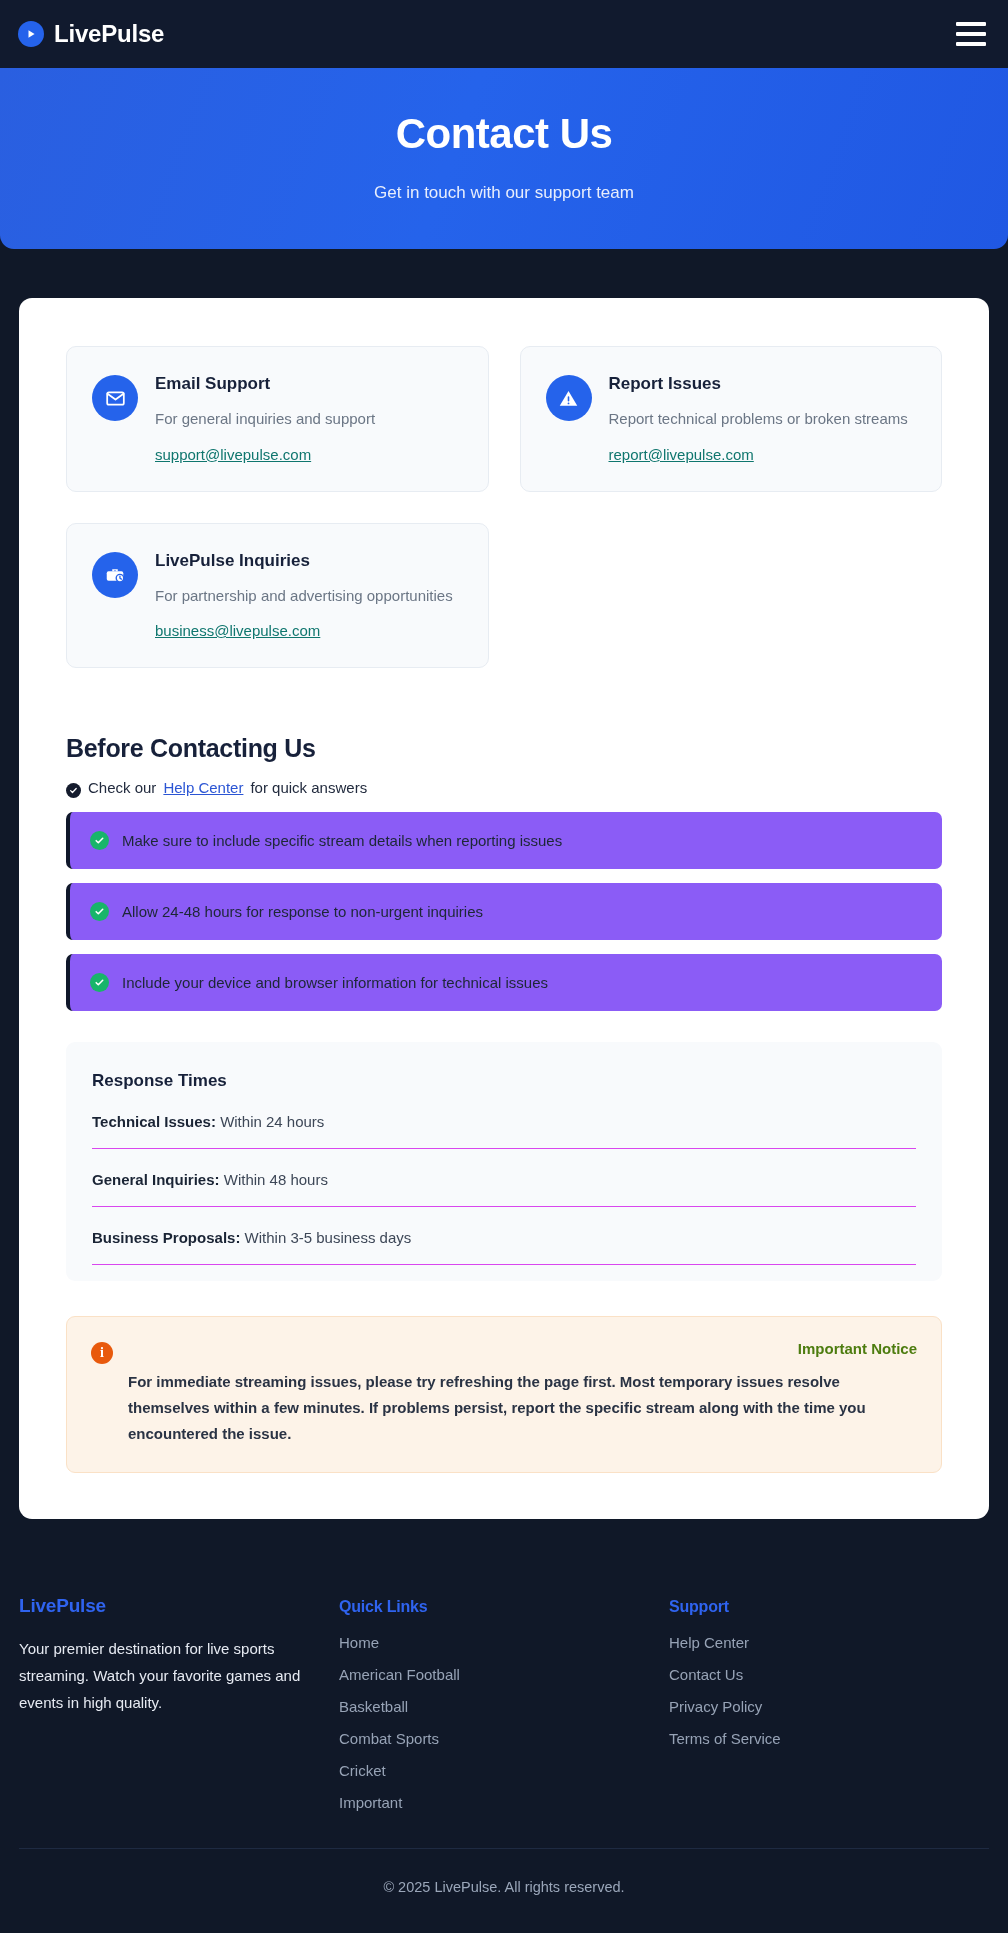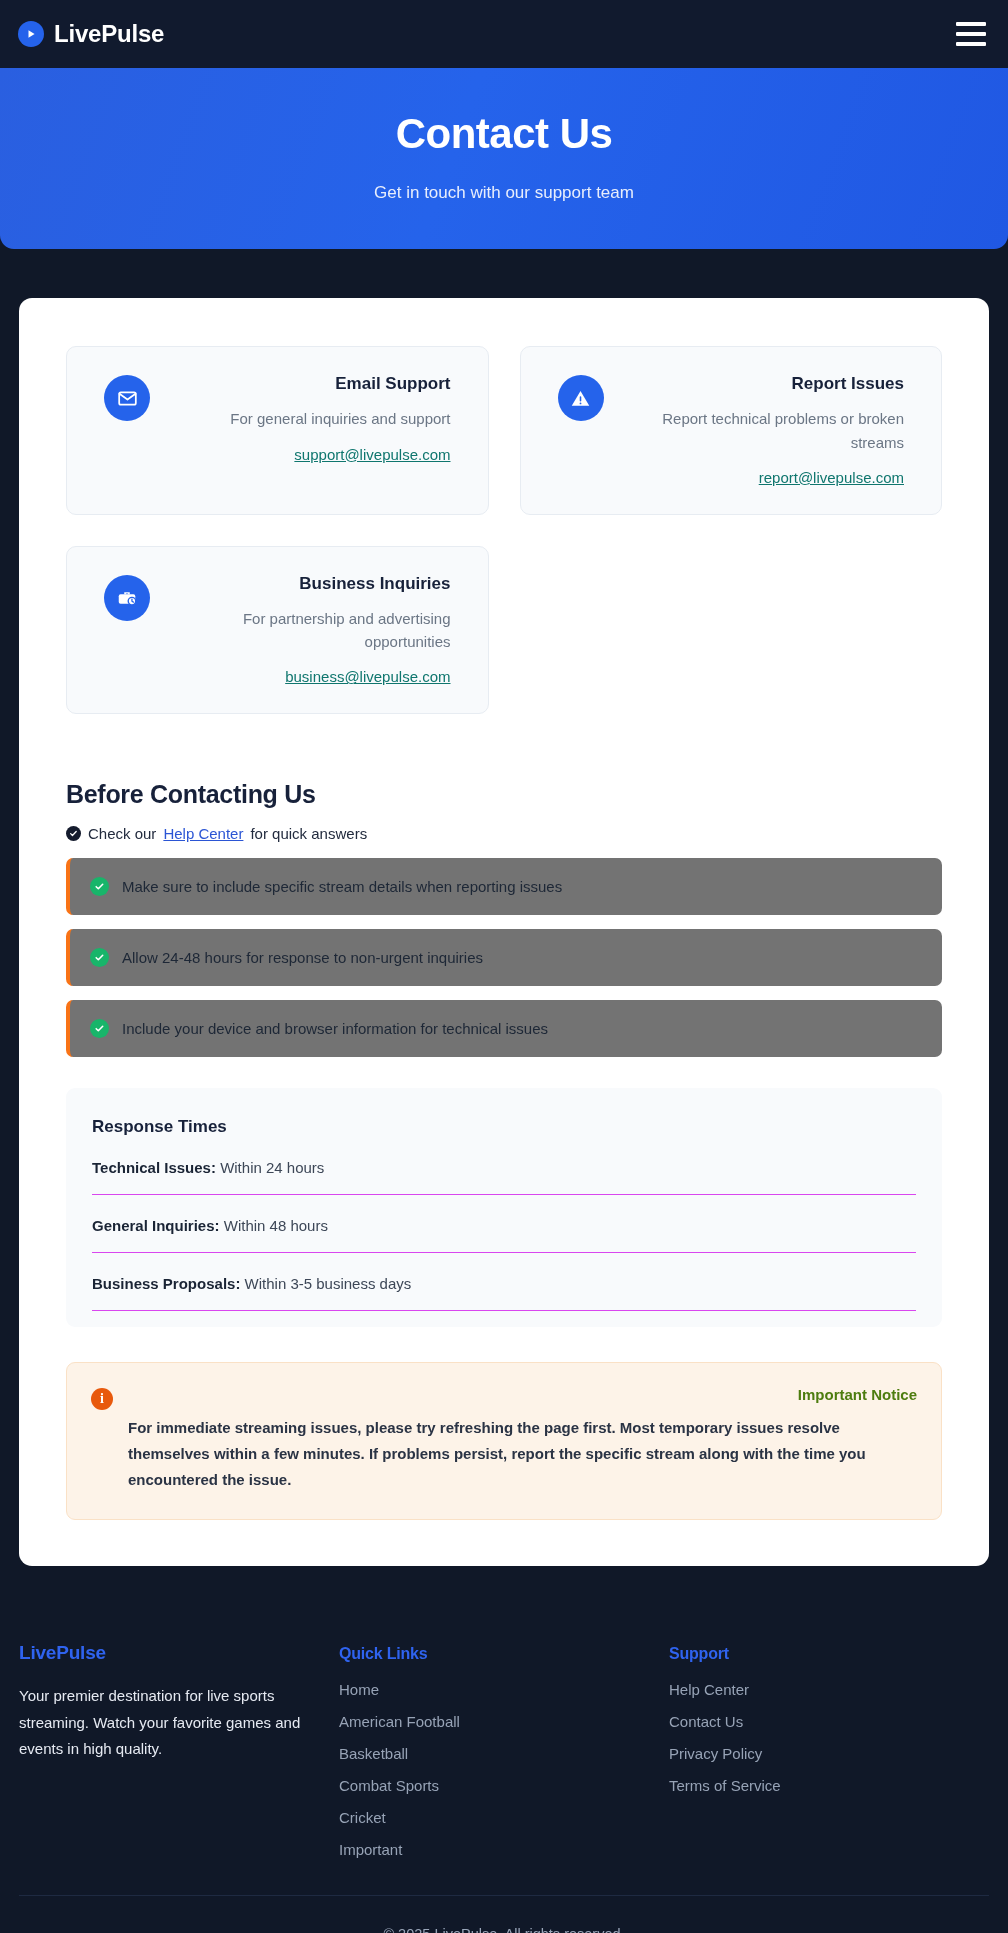"Email Support" .contact-card { padding: 26px 37px 27px -> 26px 25px 27px; text-align: right -> none }
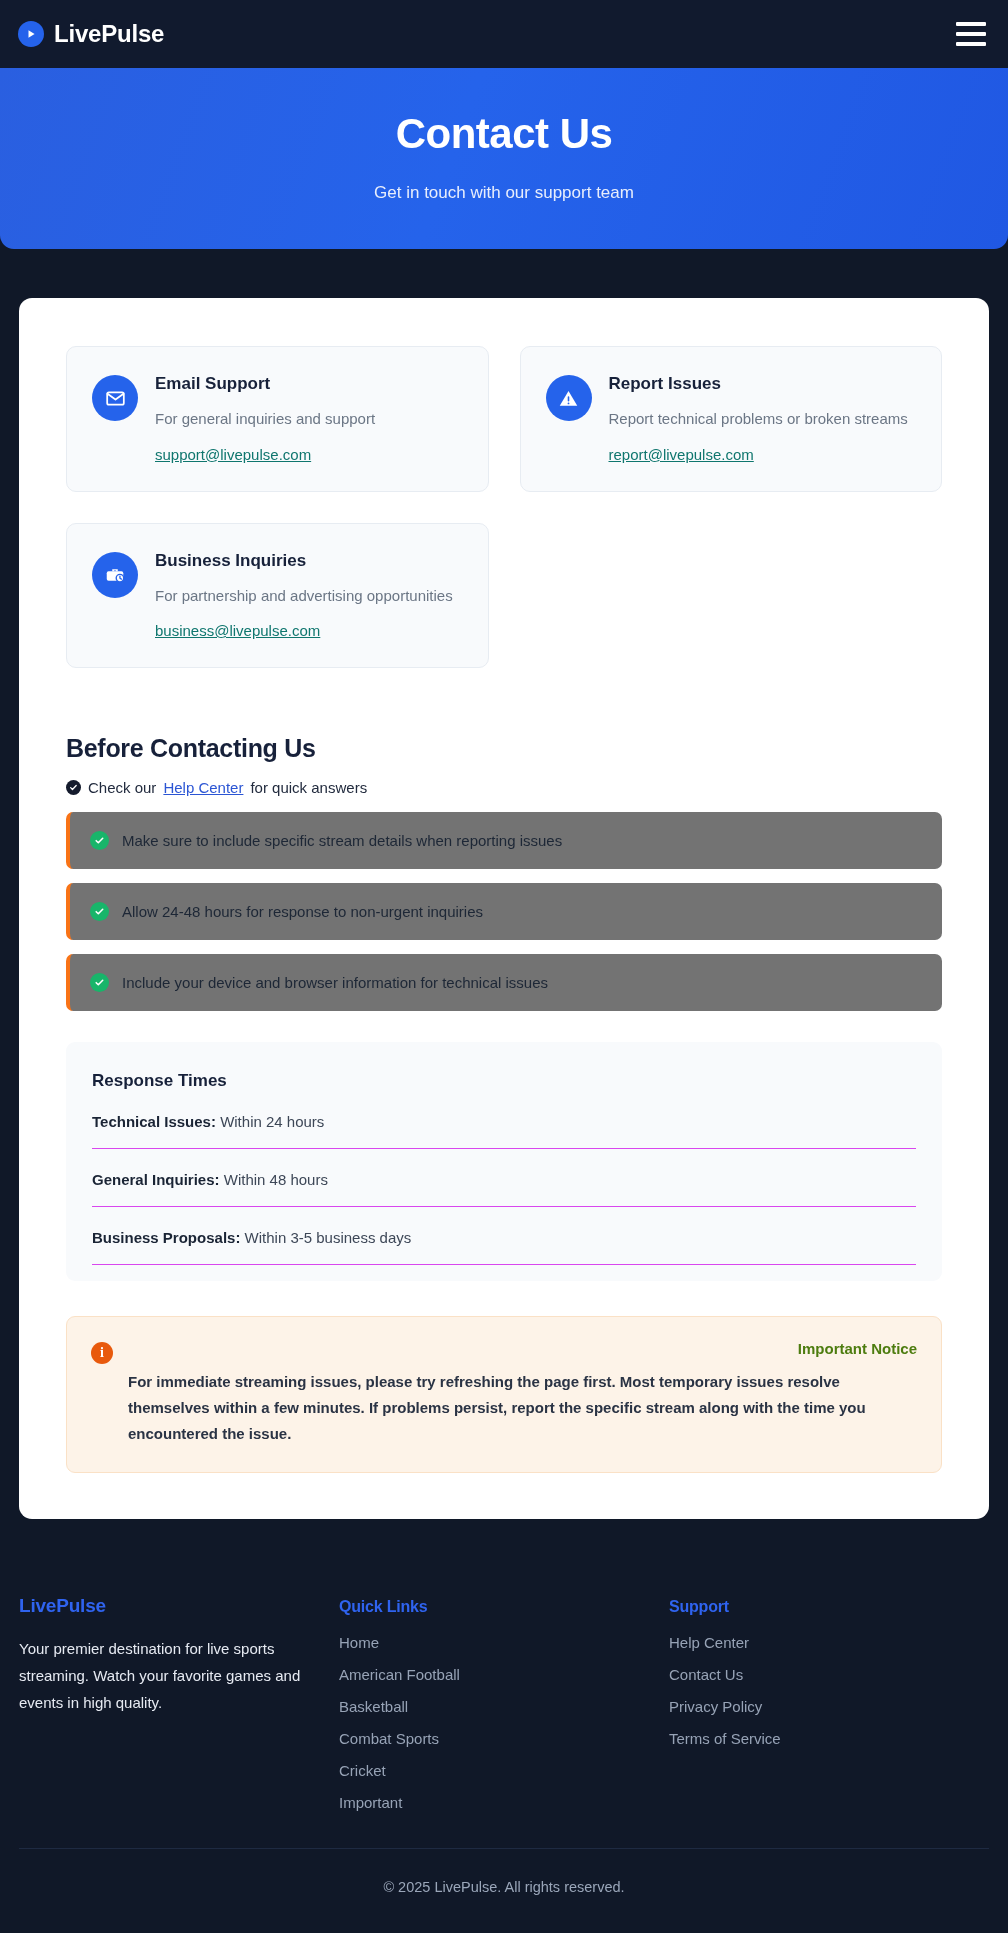"Business Inquiries" div.cc-title { text: Business -> LivePulse }
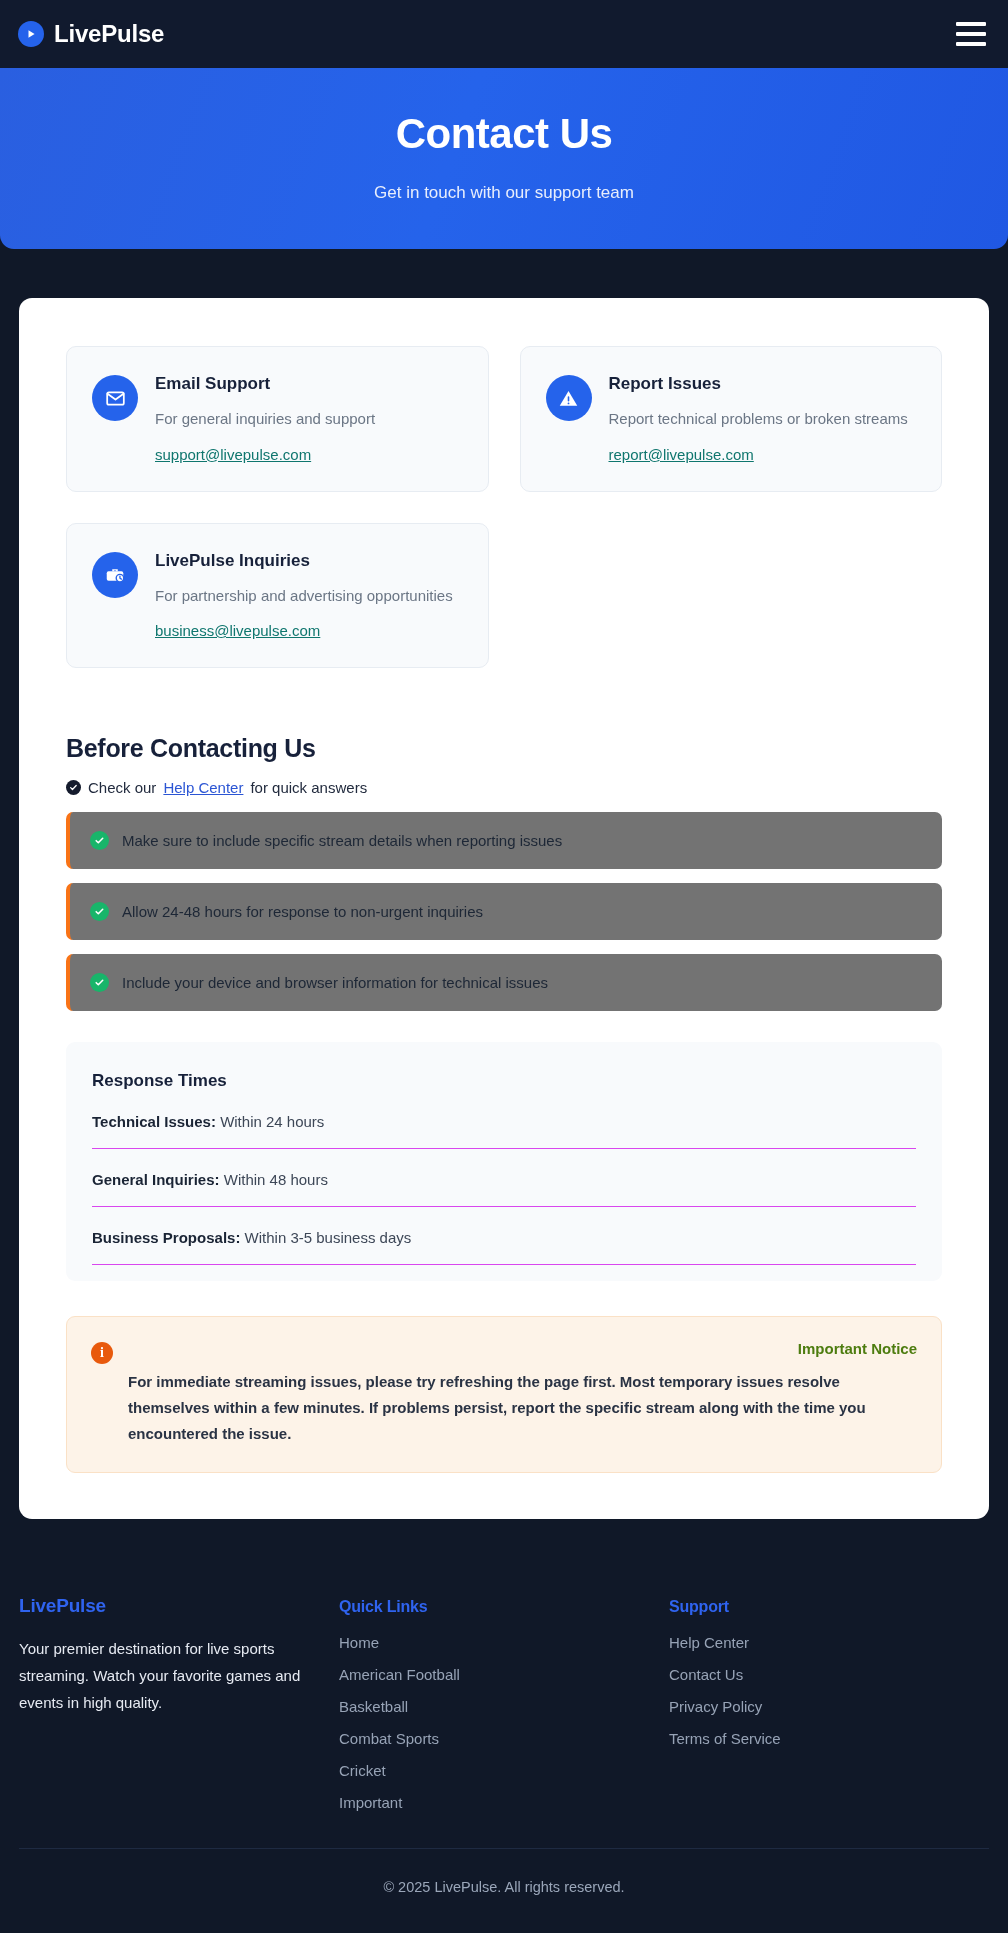"Check our" .helpline { align-items: center -> flex-end }
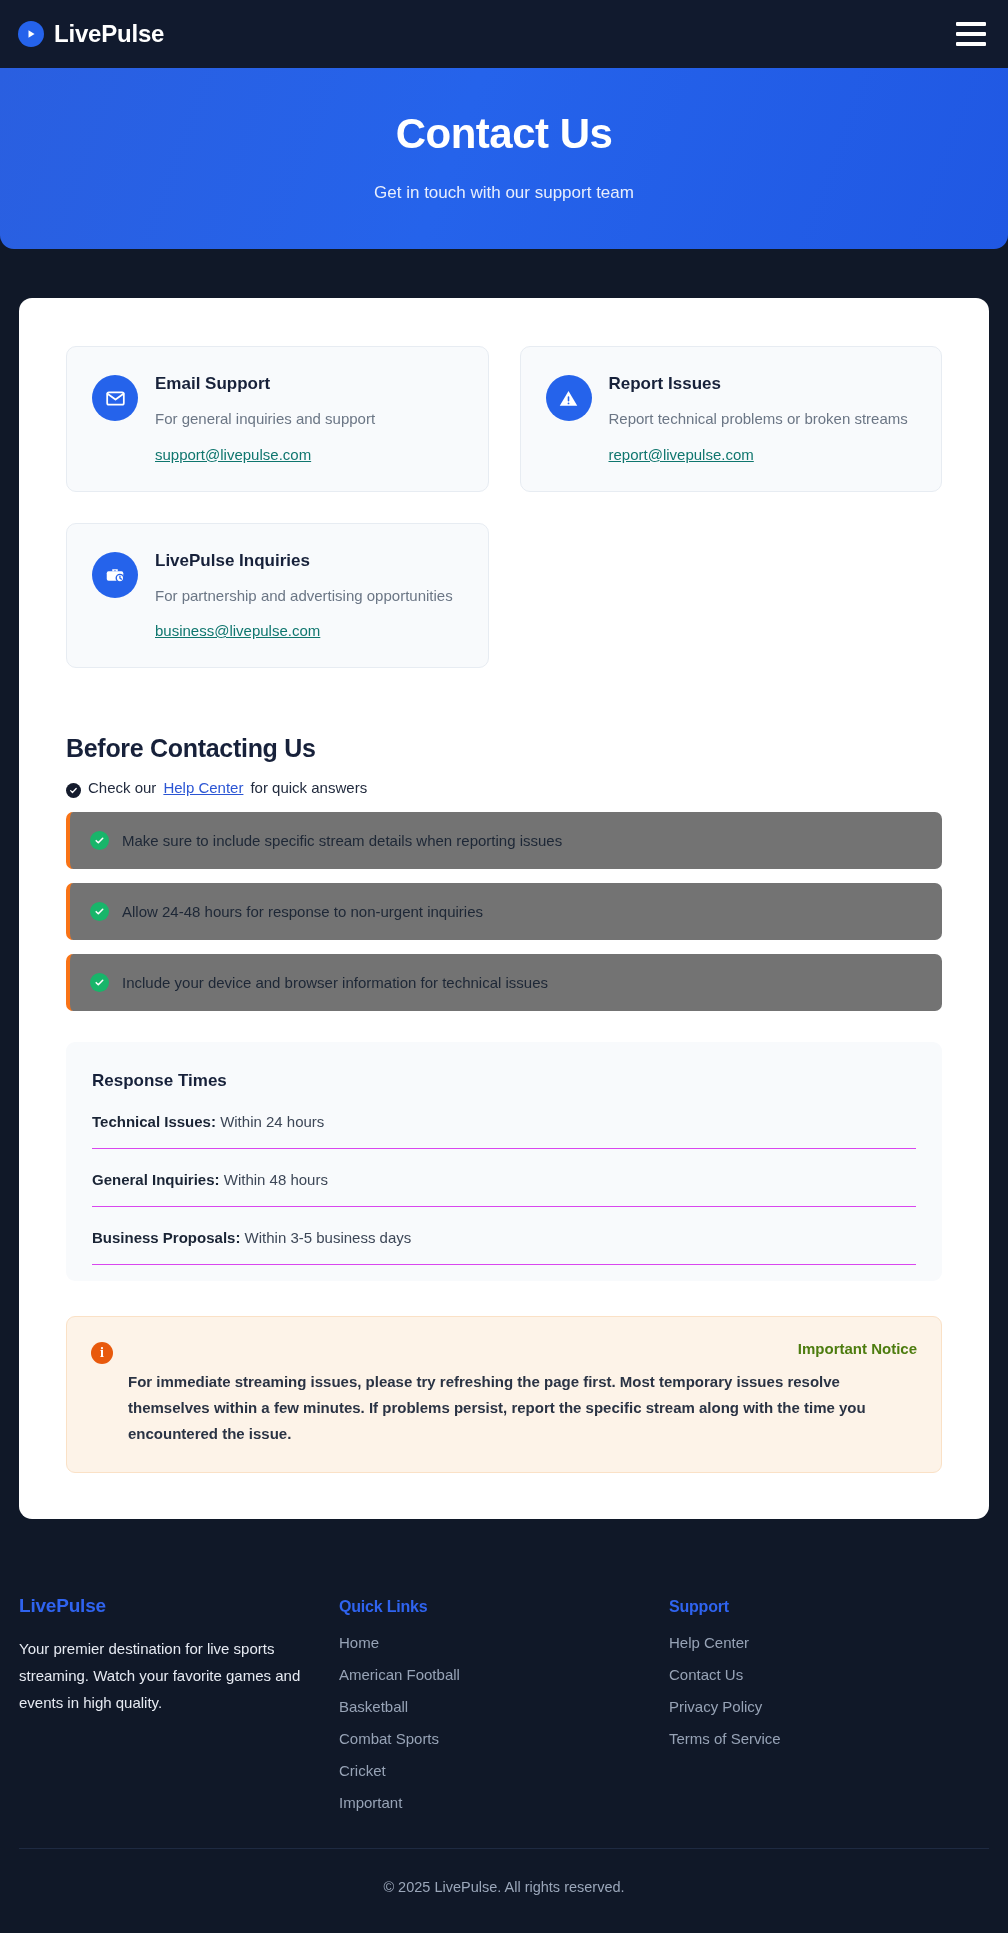"Make sure to include specific" .tip { background: #737373 -> #8b5cf6; border-left: 4px solid #f97316 -> 4px solid #0f172a }
